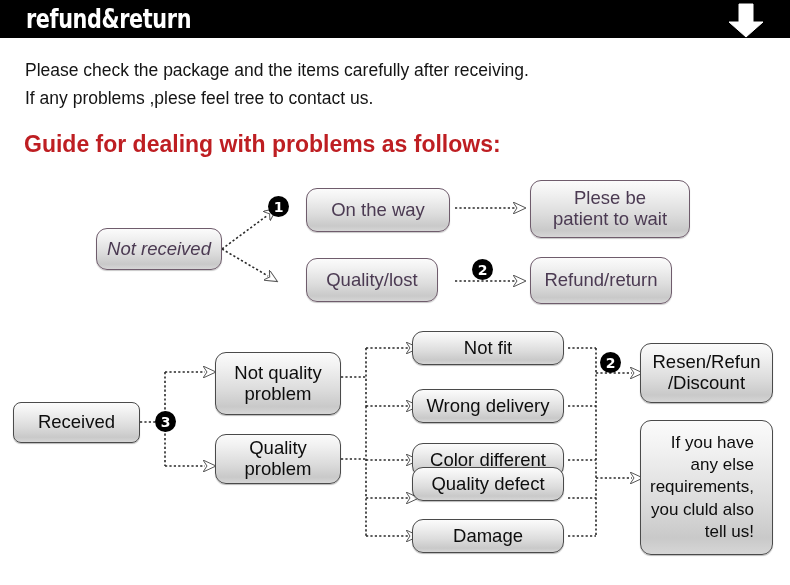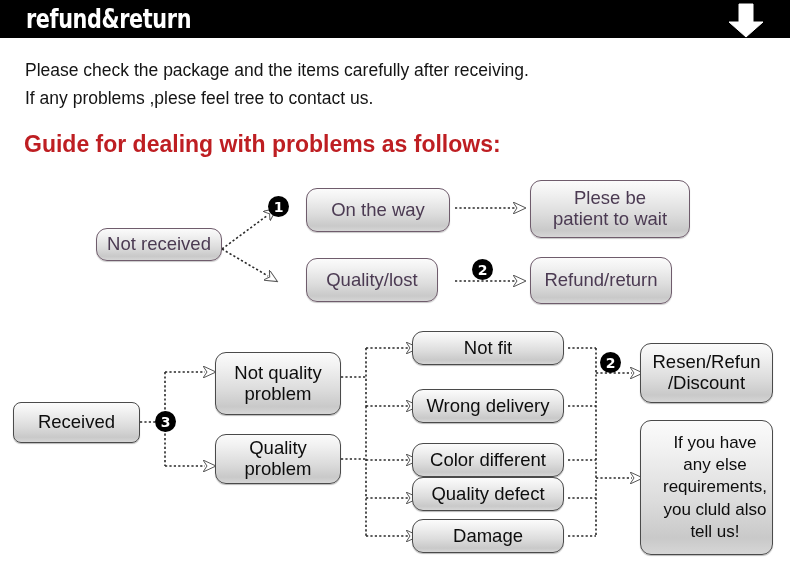"Not received" div.node { font-style: none -> italic; height: 33px -> 42px }
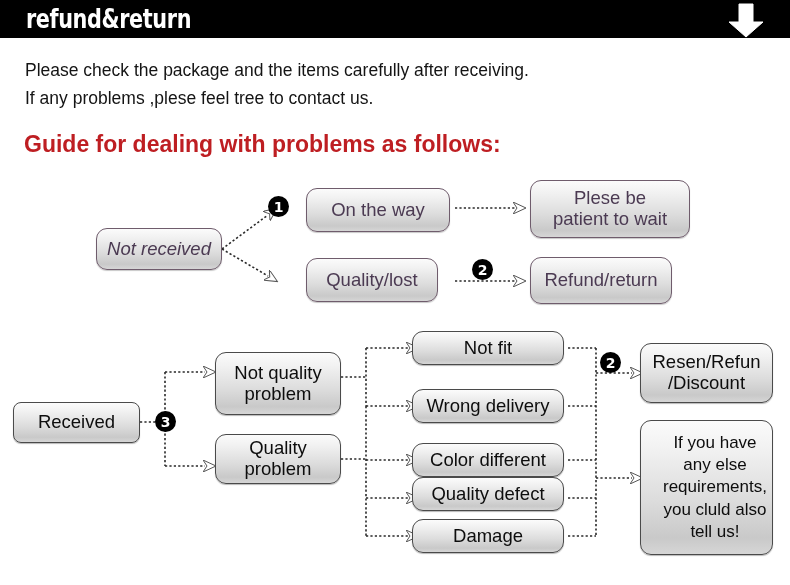"If you have" .node.align-left { padding-left: 22px -> 9px; text-align: center -> right }
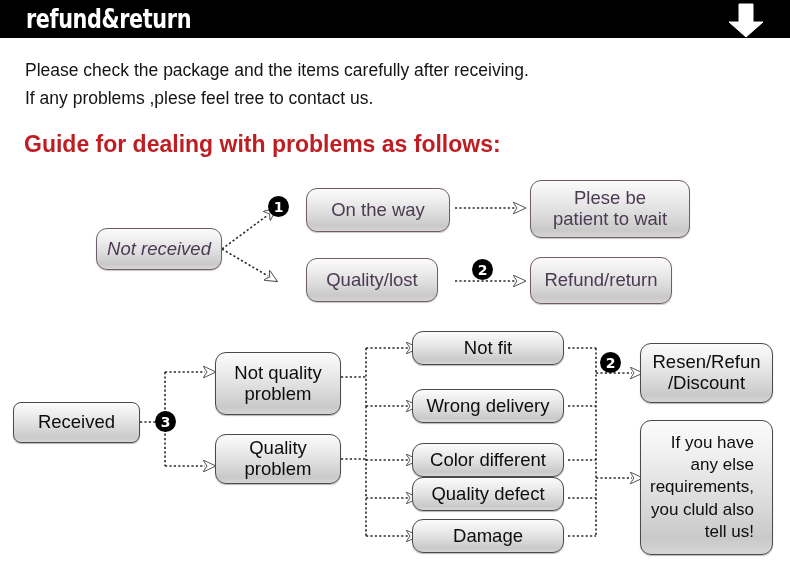"Quality defect" div.node { top: 477px -> 467px }
